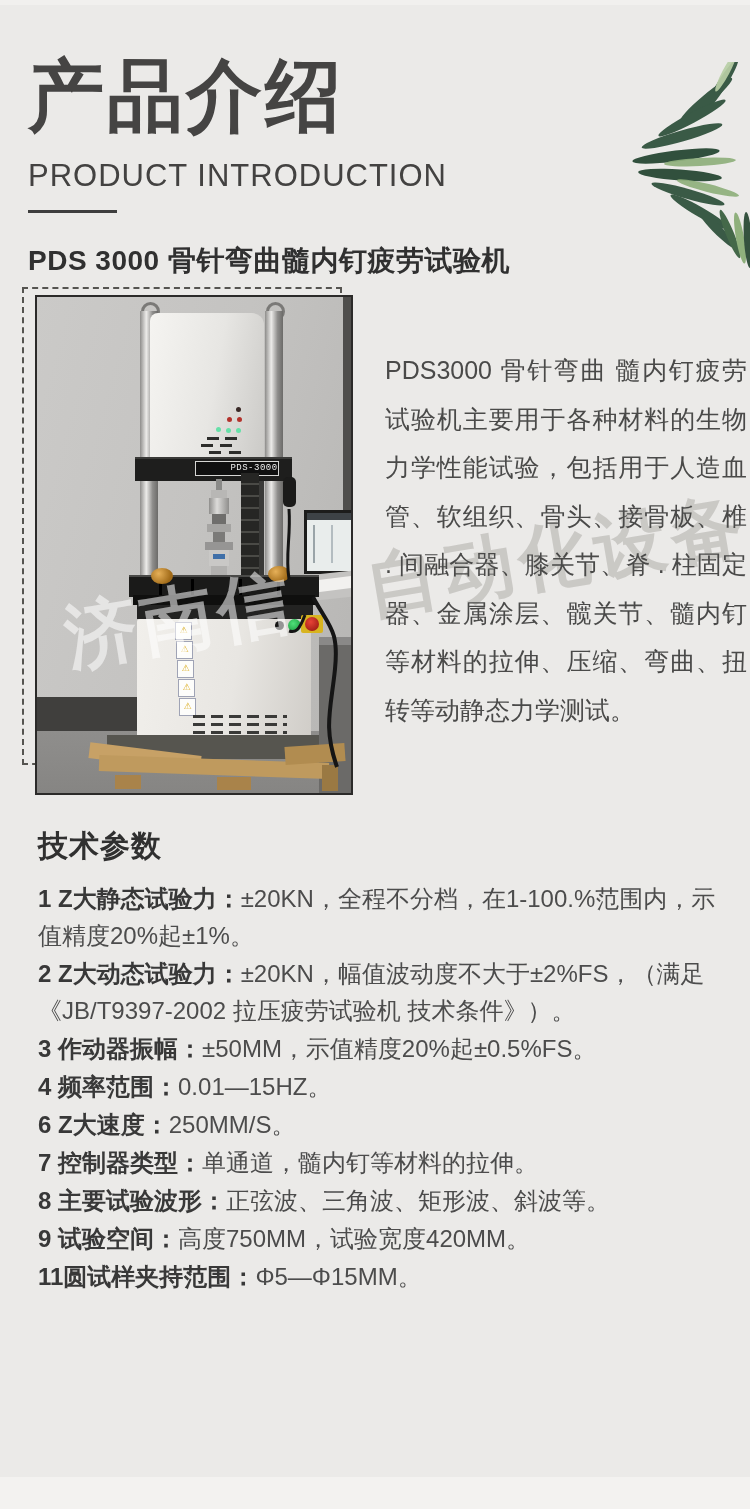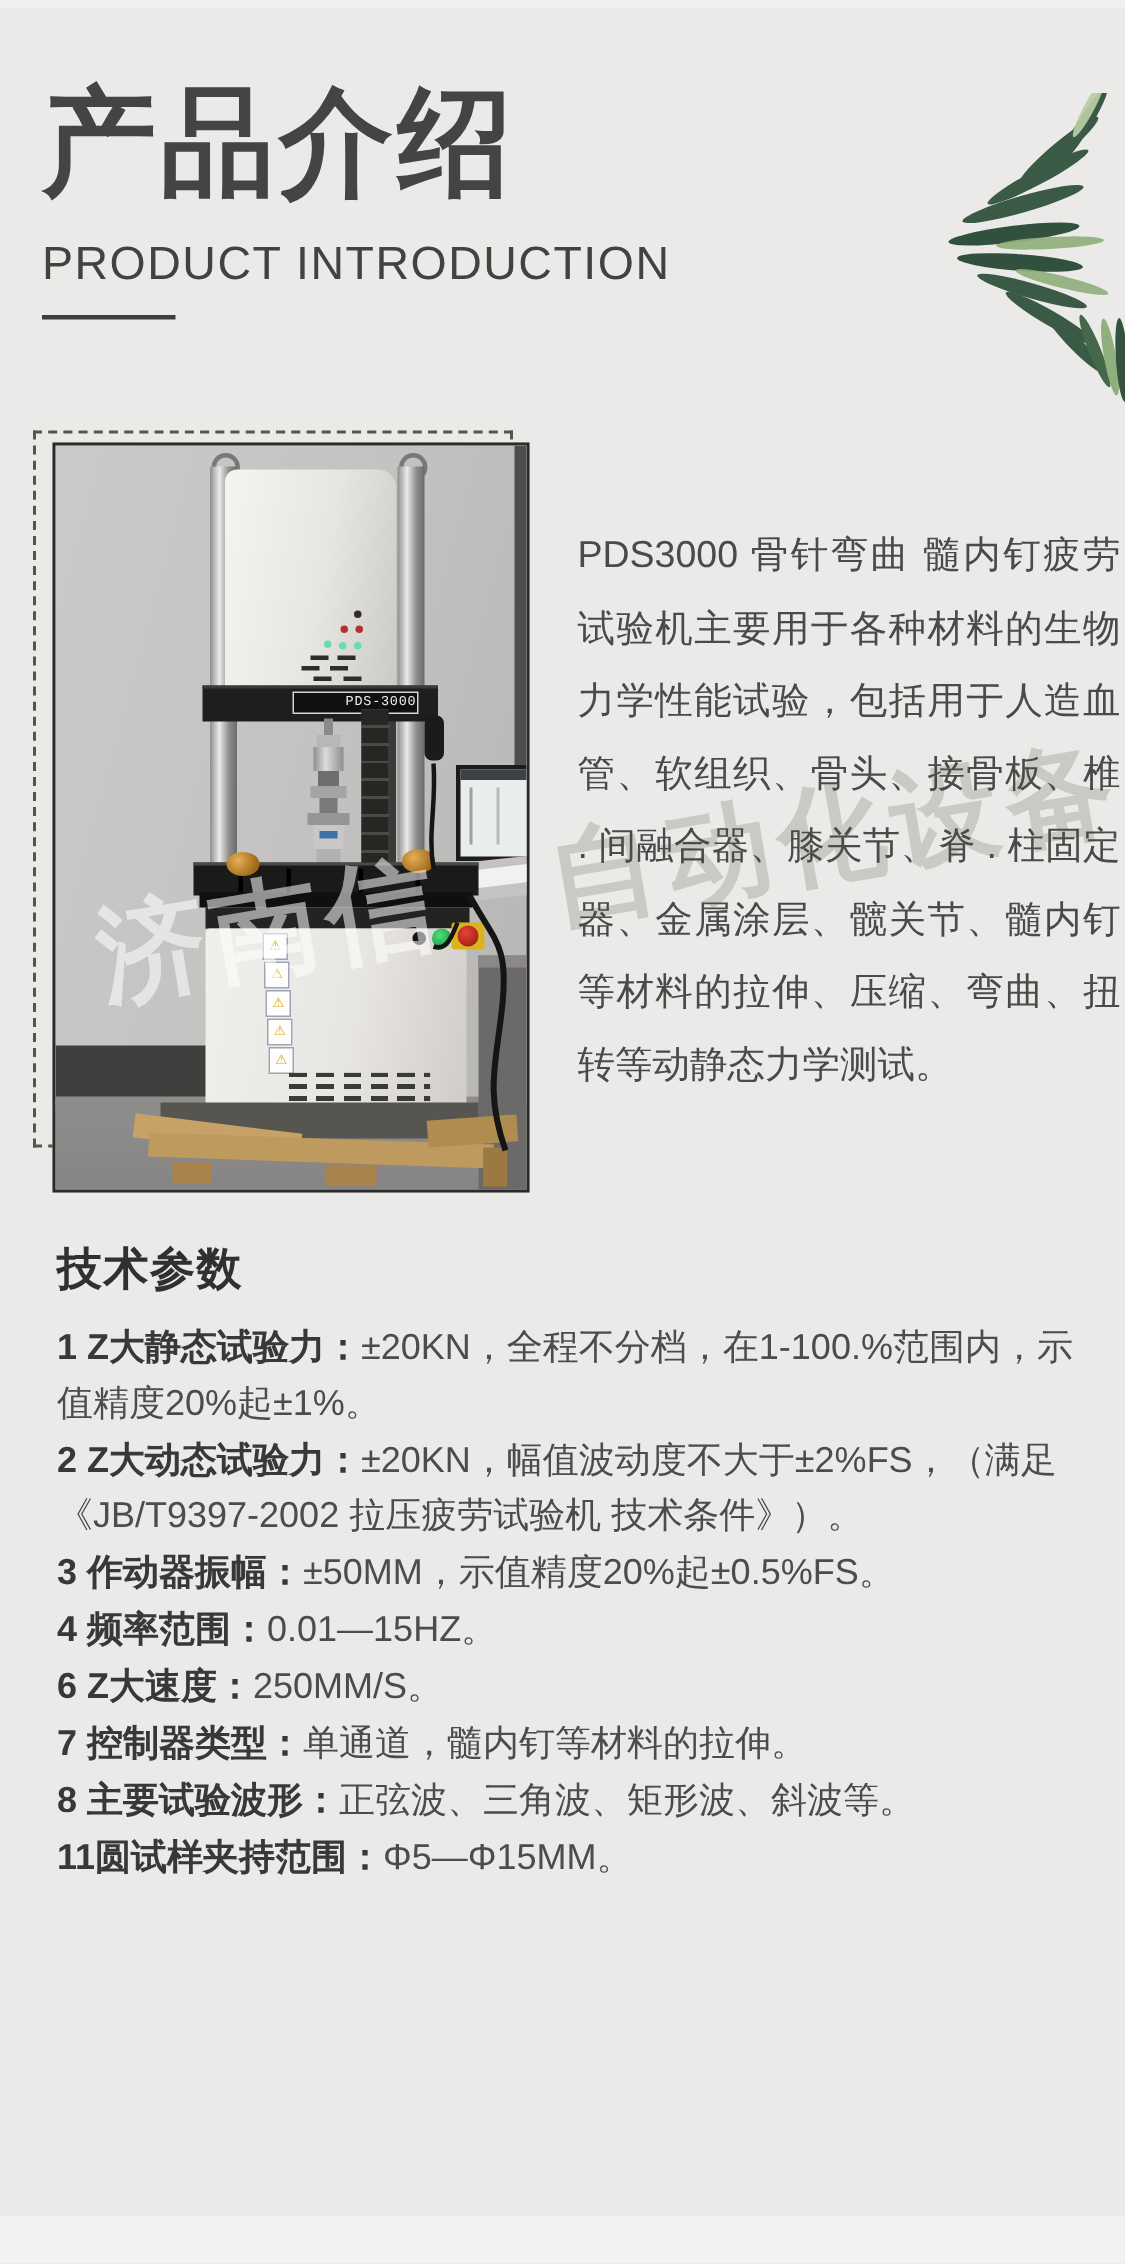"PDS 3000 骨针弯曲髓内钉疲劳试验机" div.abs { html: none -> <div>PDS 3000 骨针弯曲髓内钉疲劳试验机</div> }
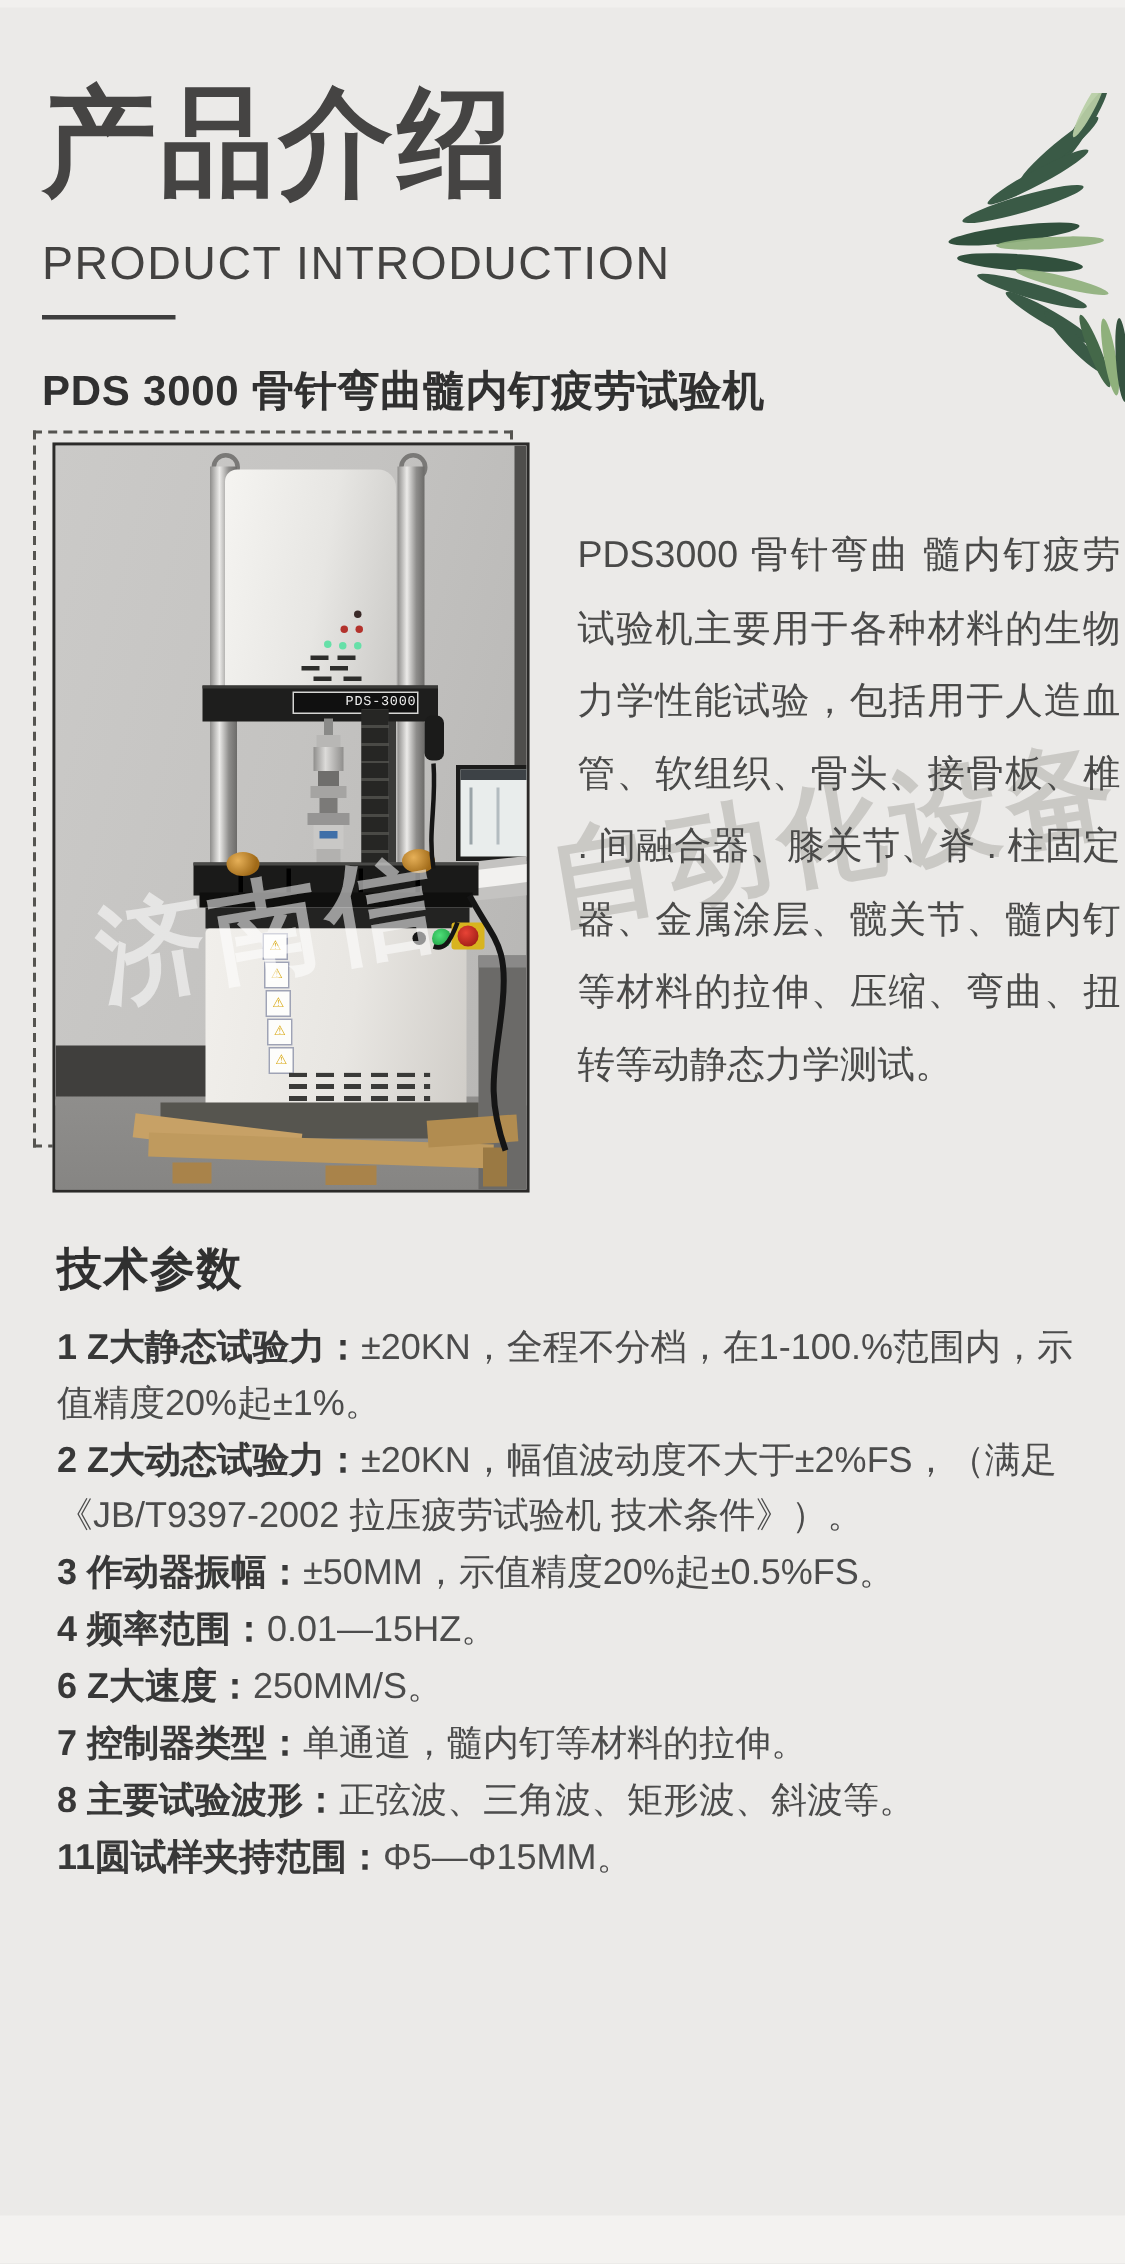"9 试验空间：高度750MM，试验宽度420MM。" li { html: none -> <li><span>9 试验空间：</span><span>高度750MM，试验宽度420MM。</span></li> }
